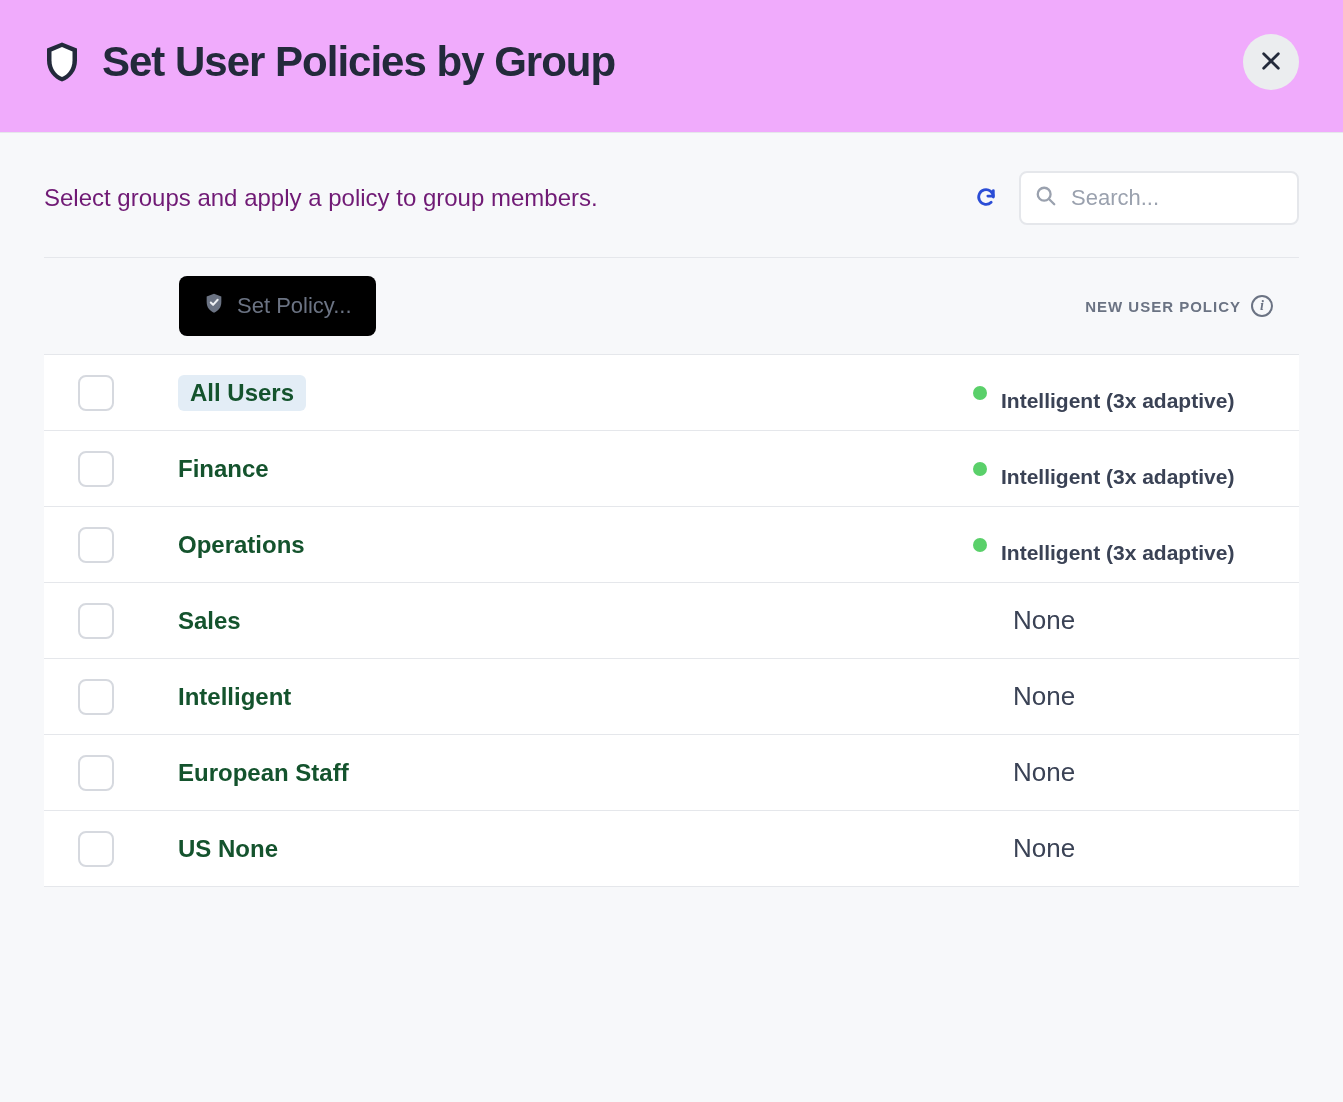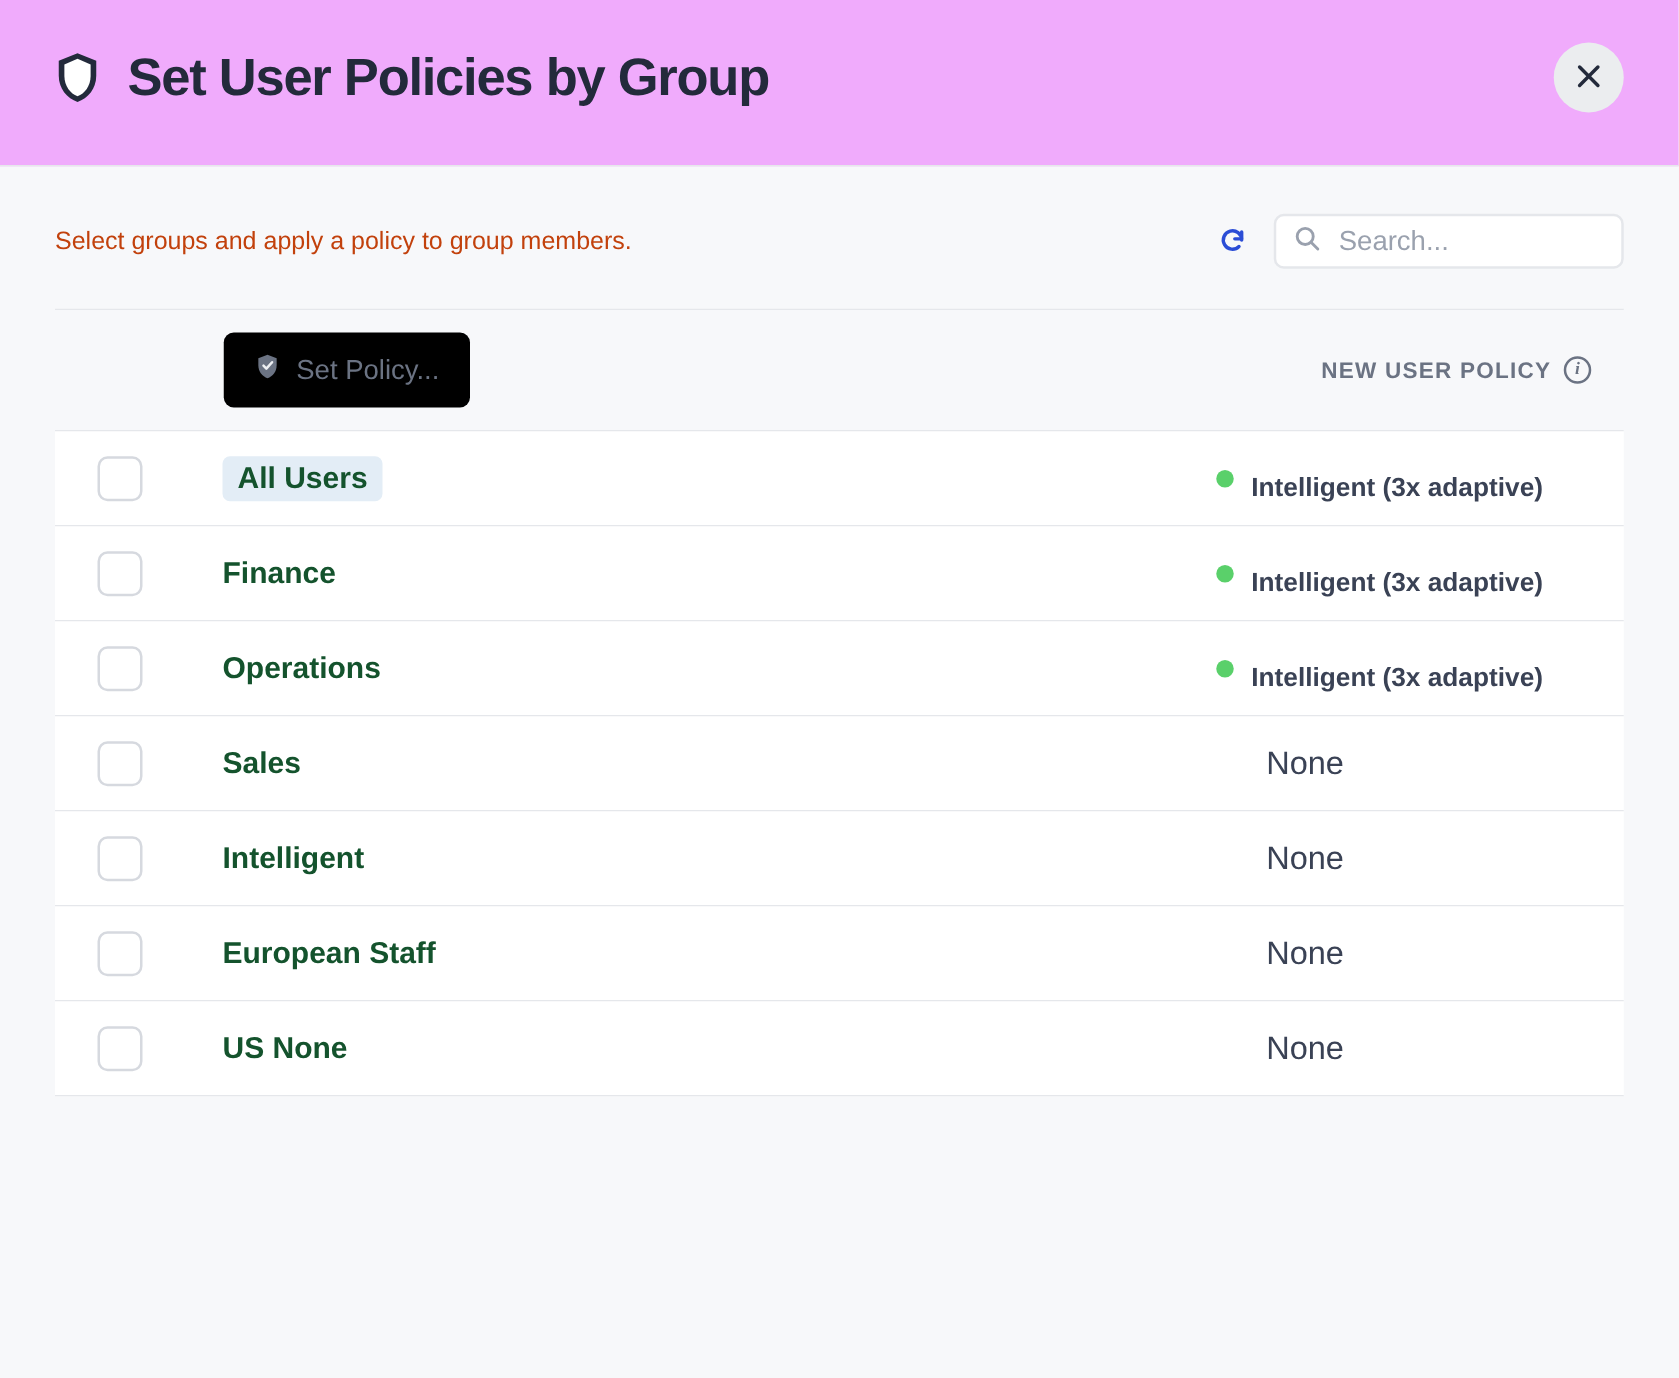"Select groups and apply a" .subtitle { color: #c2410c -> #701a75; font-size: 20px -> 24px }
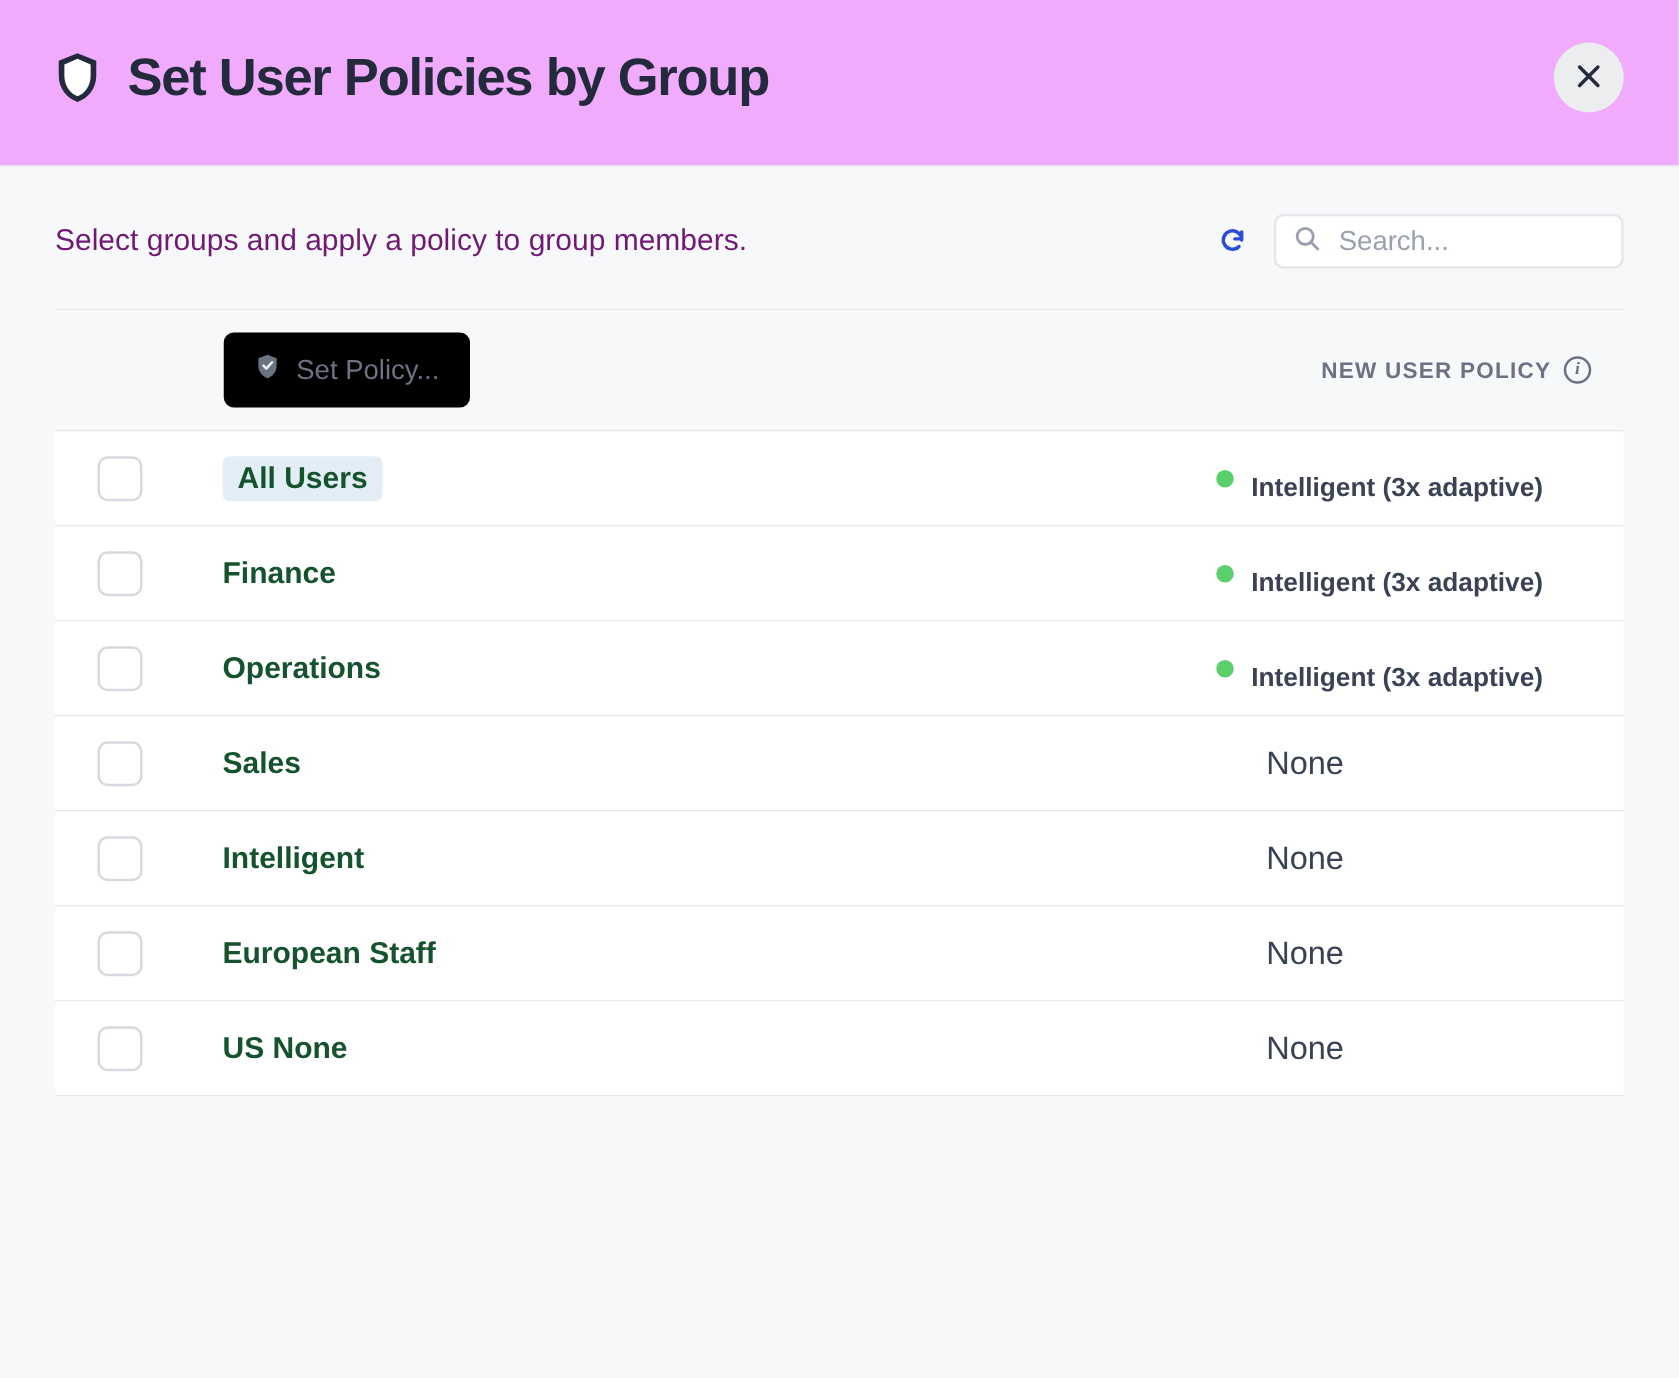"Search..." .search-wrap { height: 44px -> 54px }
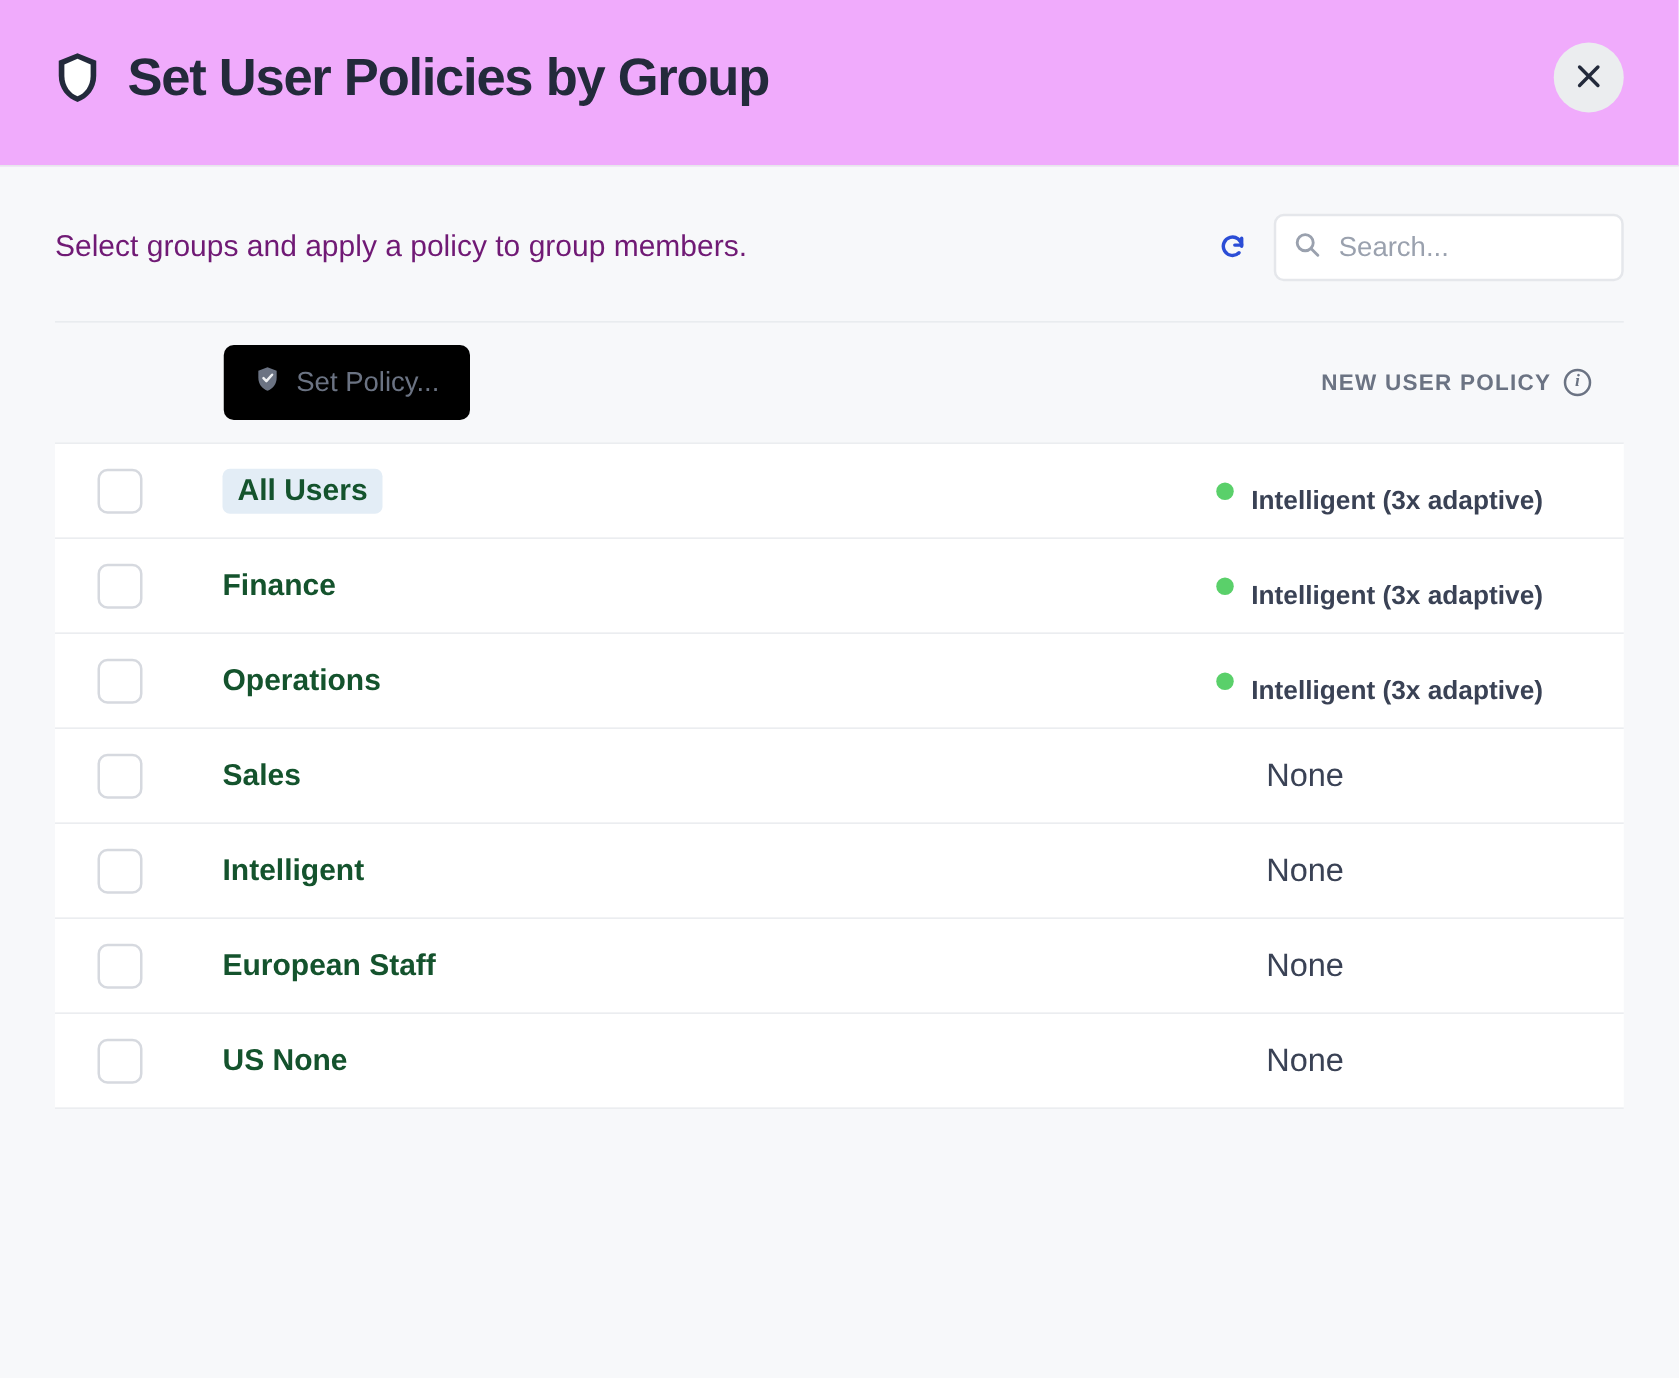"NEW USER POLICY" .col-header { font-size: 18px -> 15px }
